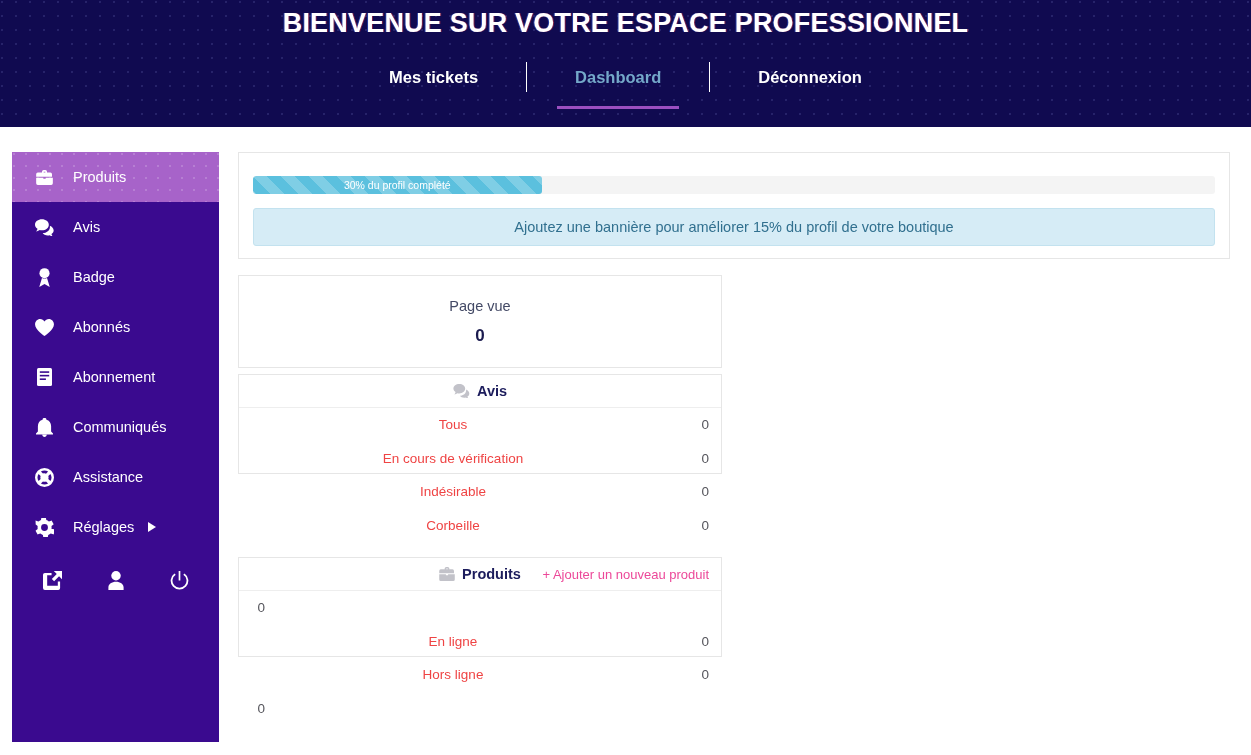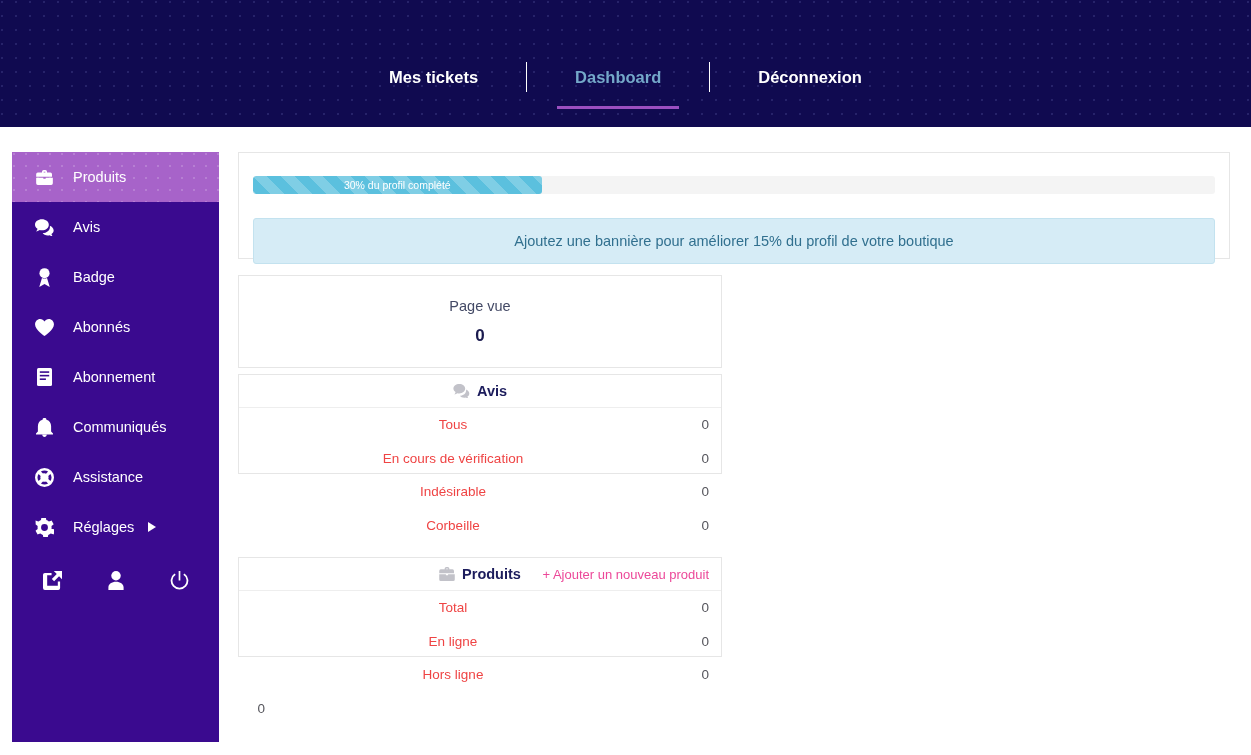"BIENVENUE SUR VOTRE ESPACE PROFESSIONNEL" div.header-title { html: none -> <div>BIENVENUE SUR VOTRE ESPACE PROFESSIONNEL</div> }
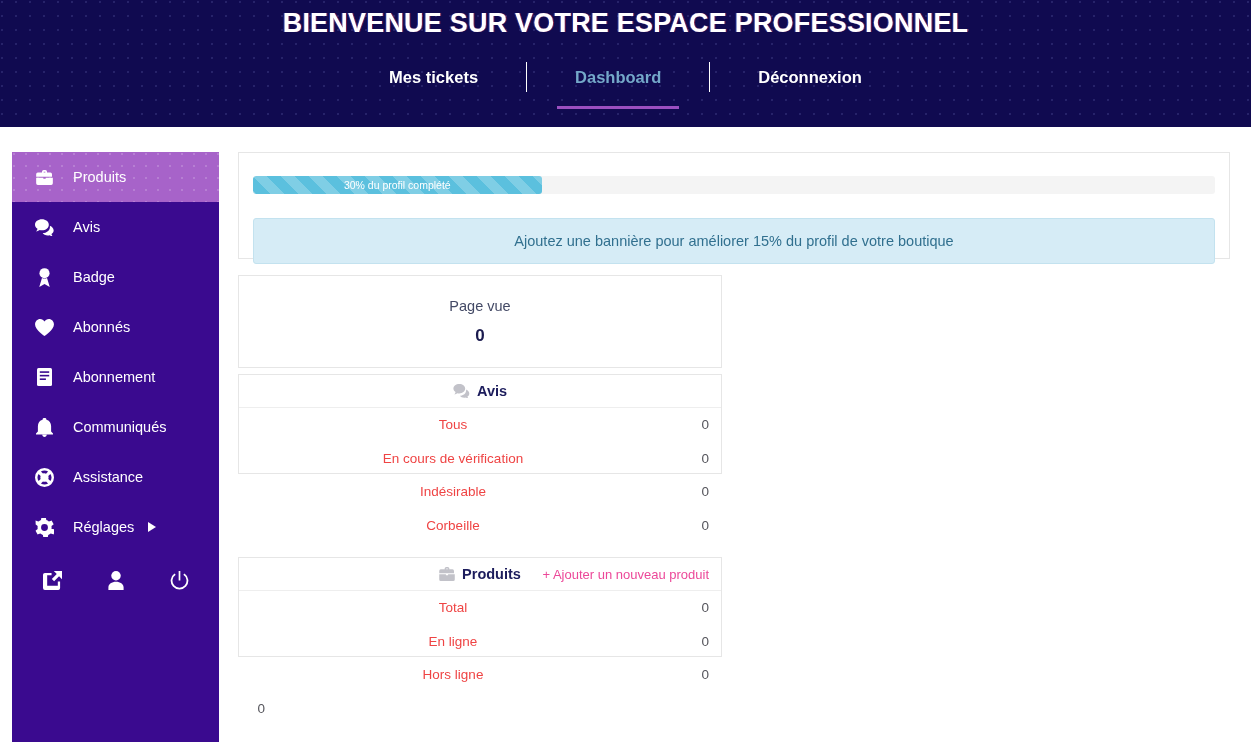"Ajoutez une bannière pour améliorer" .banner-notice { height: 46px -> 38px; margin-top: 24px -> 14px }
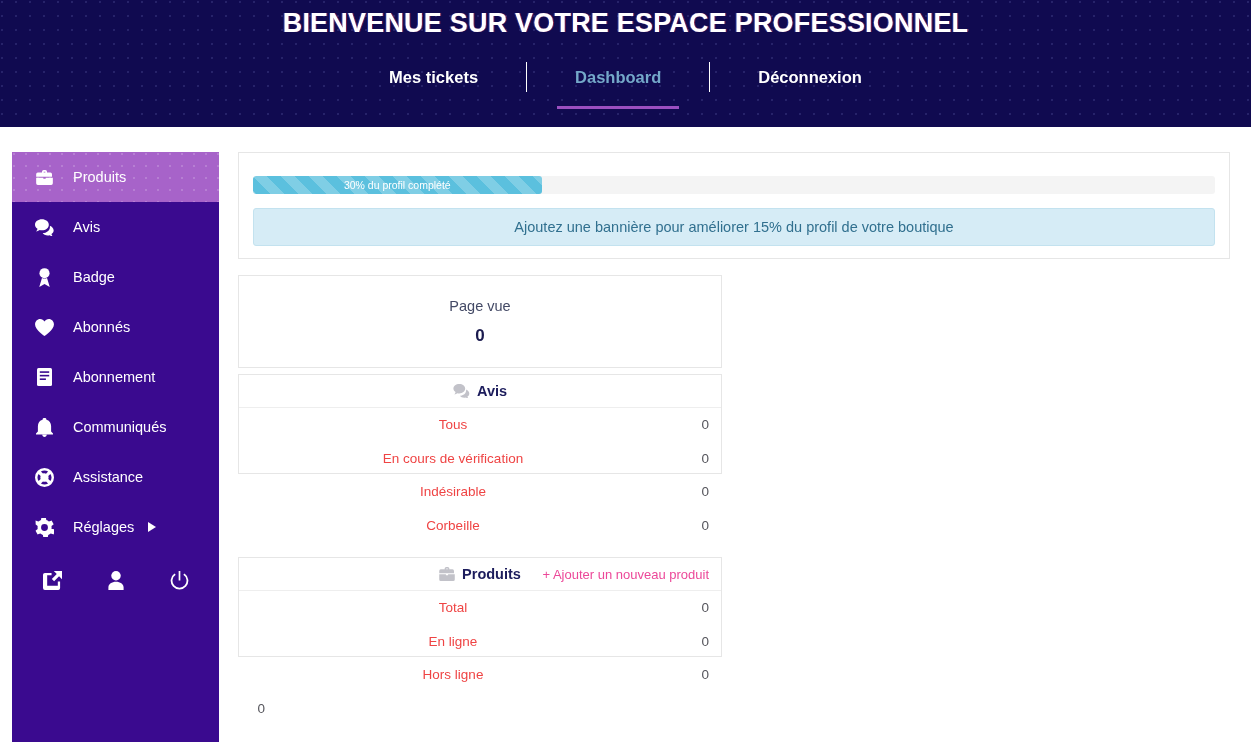"Total" span.stat-row-label { html: <span>Total</span> -> none }
